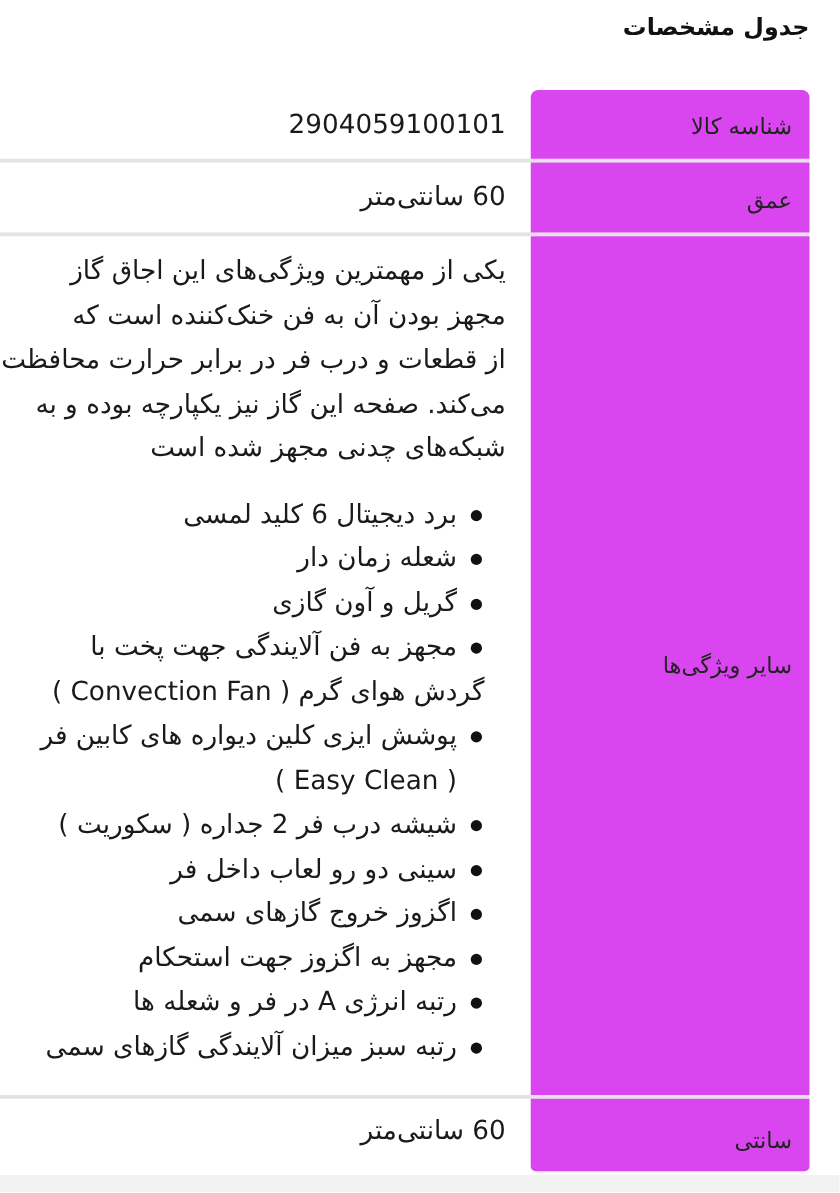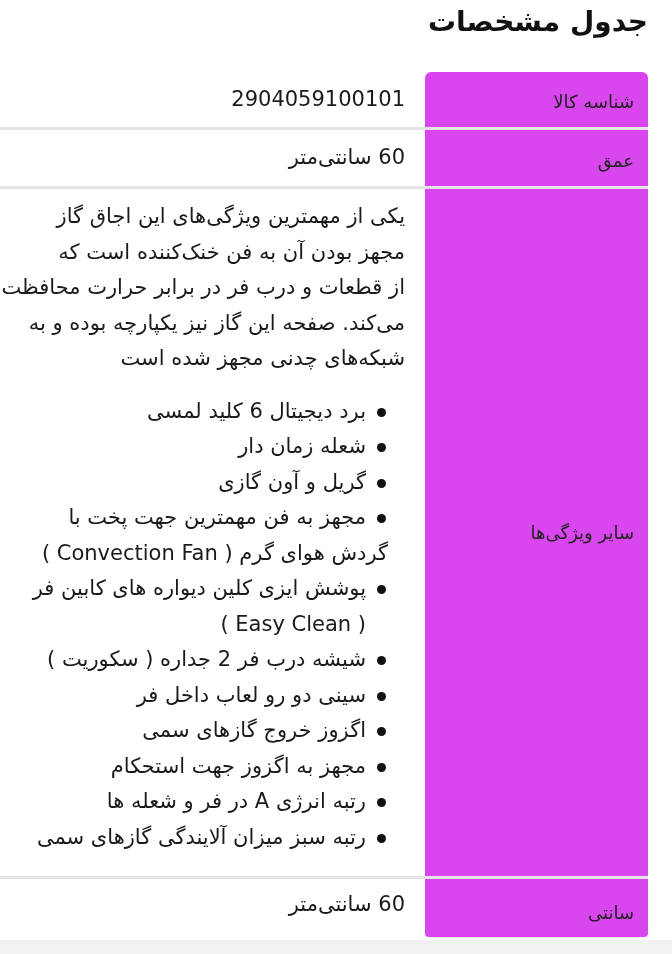"جدول مشخصات" .page-title { font-size: 28px -> 19px }
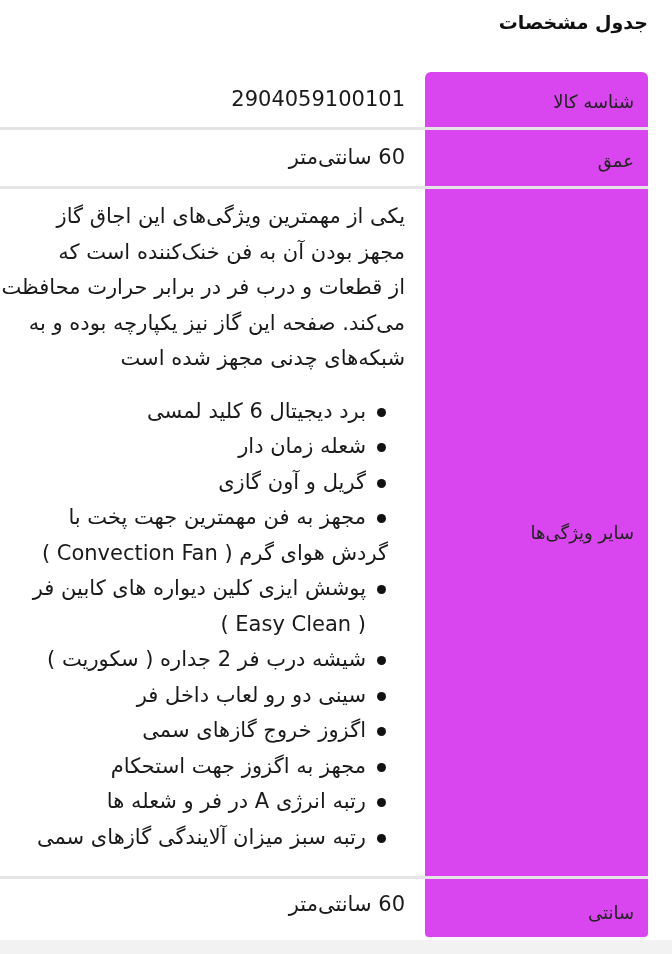"مجهز به فن مهمترین جهت" span.bullet-line { text: مهمترین -> آلایندگی }
